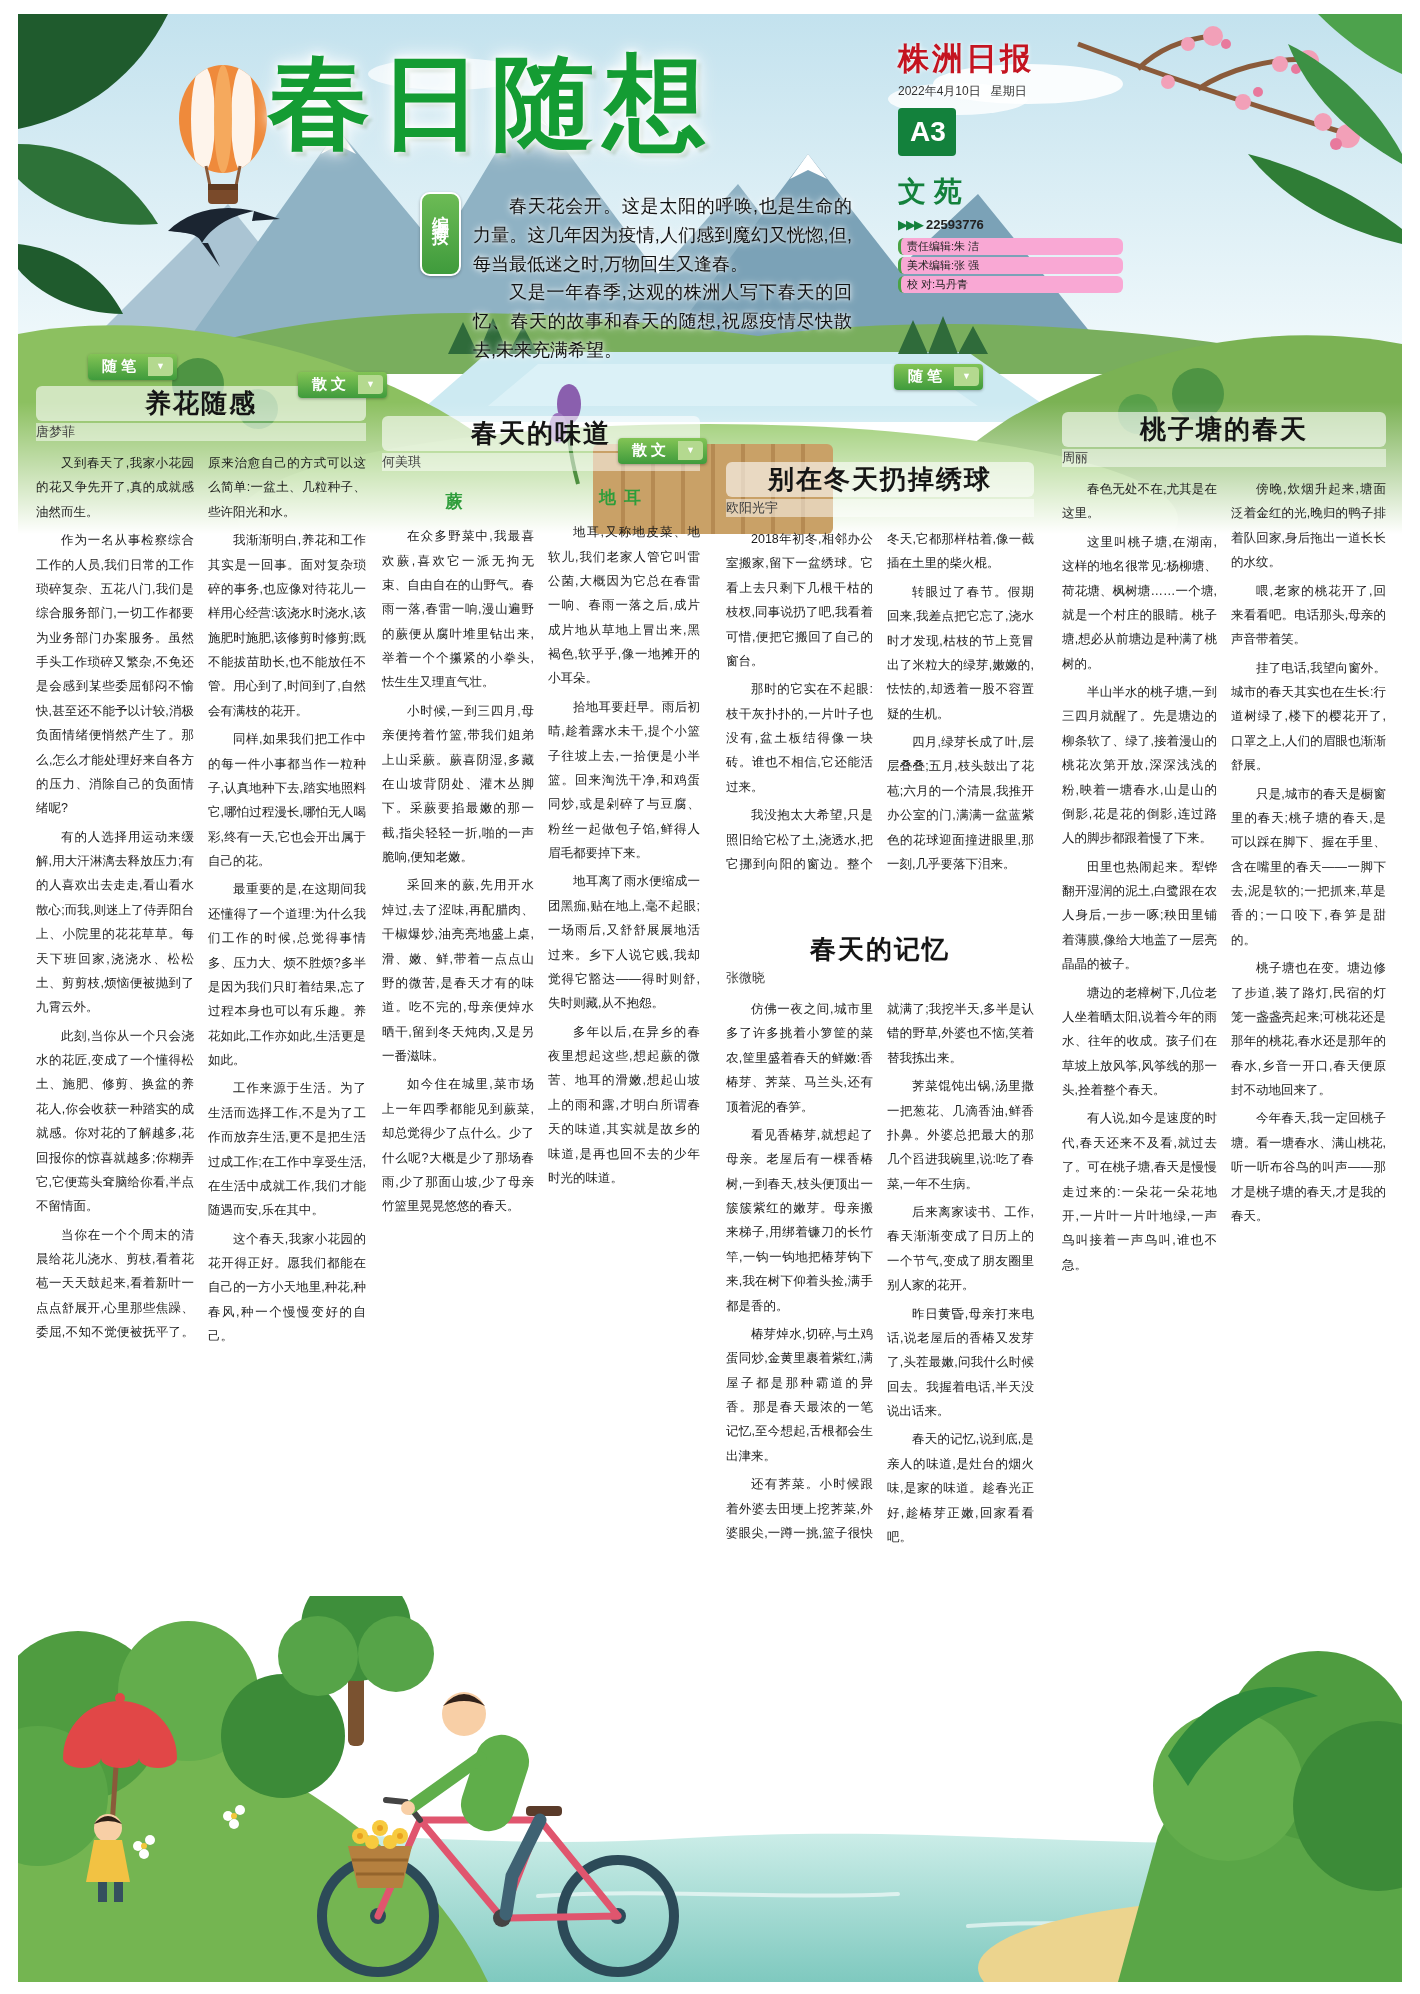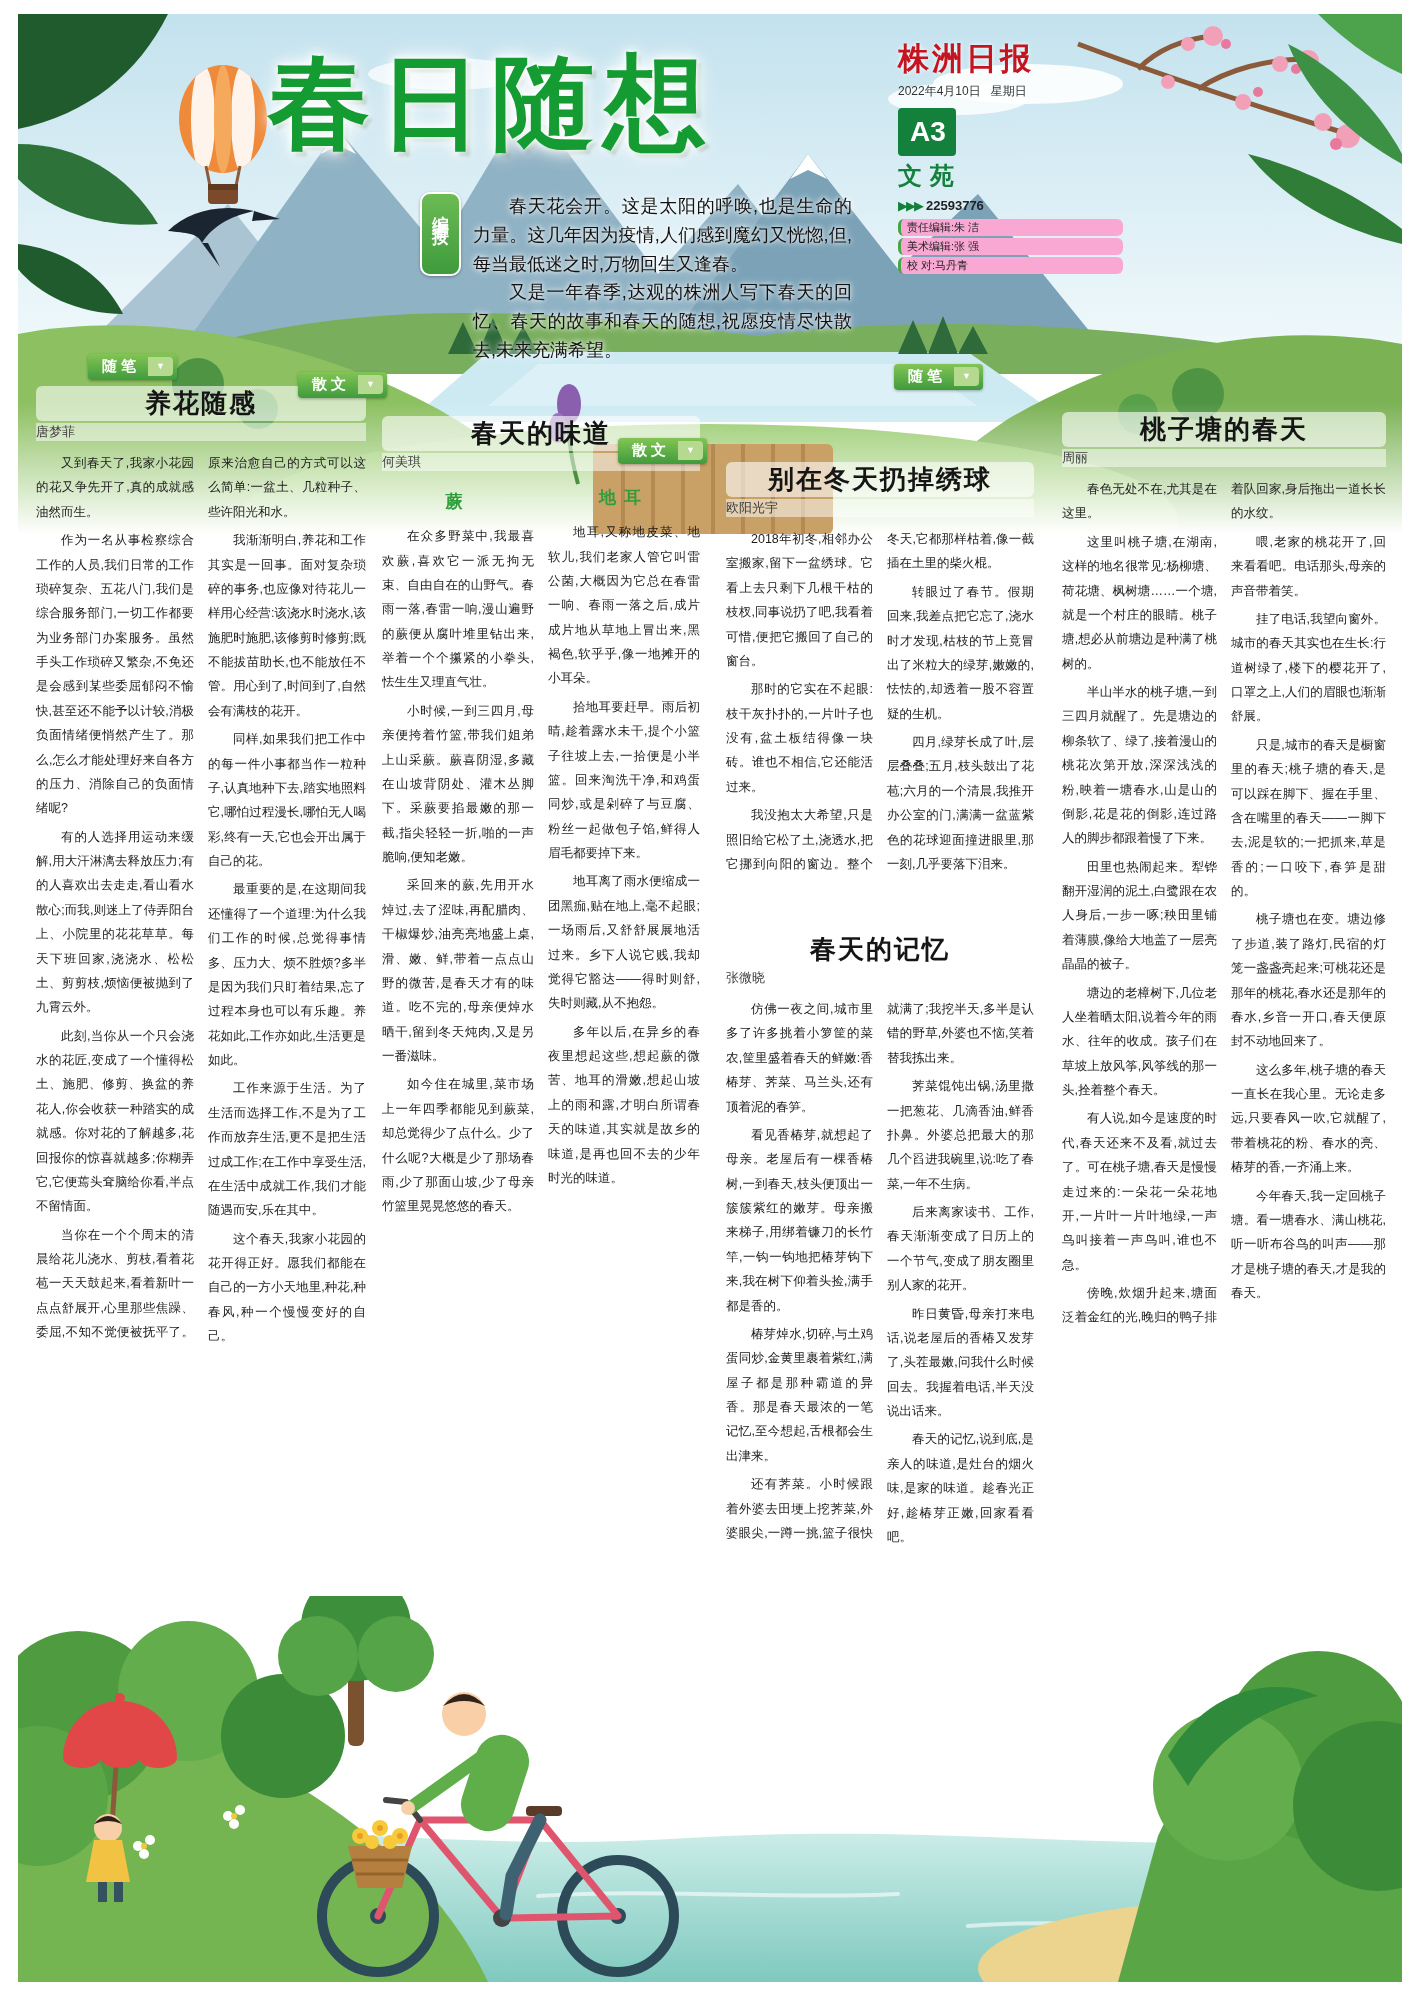"文苑" .section { font-size: 24px -> 28px; margin-top: none -> 13px }
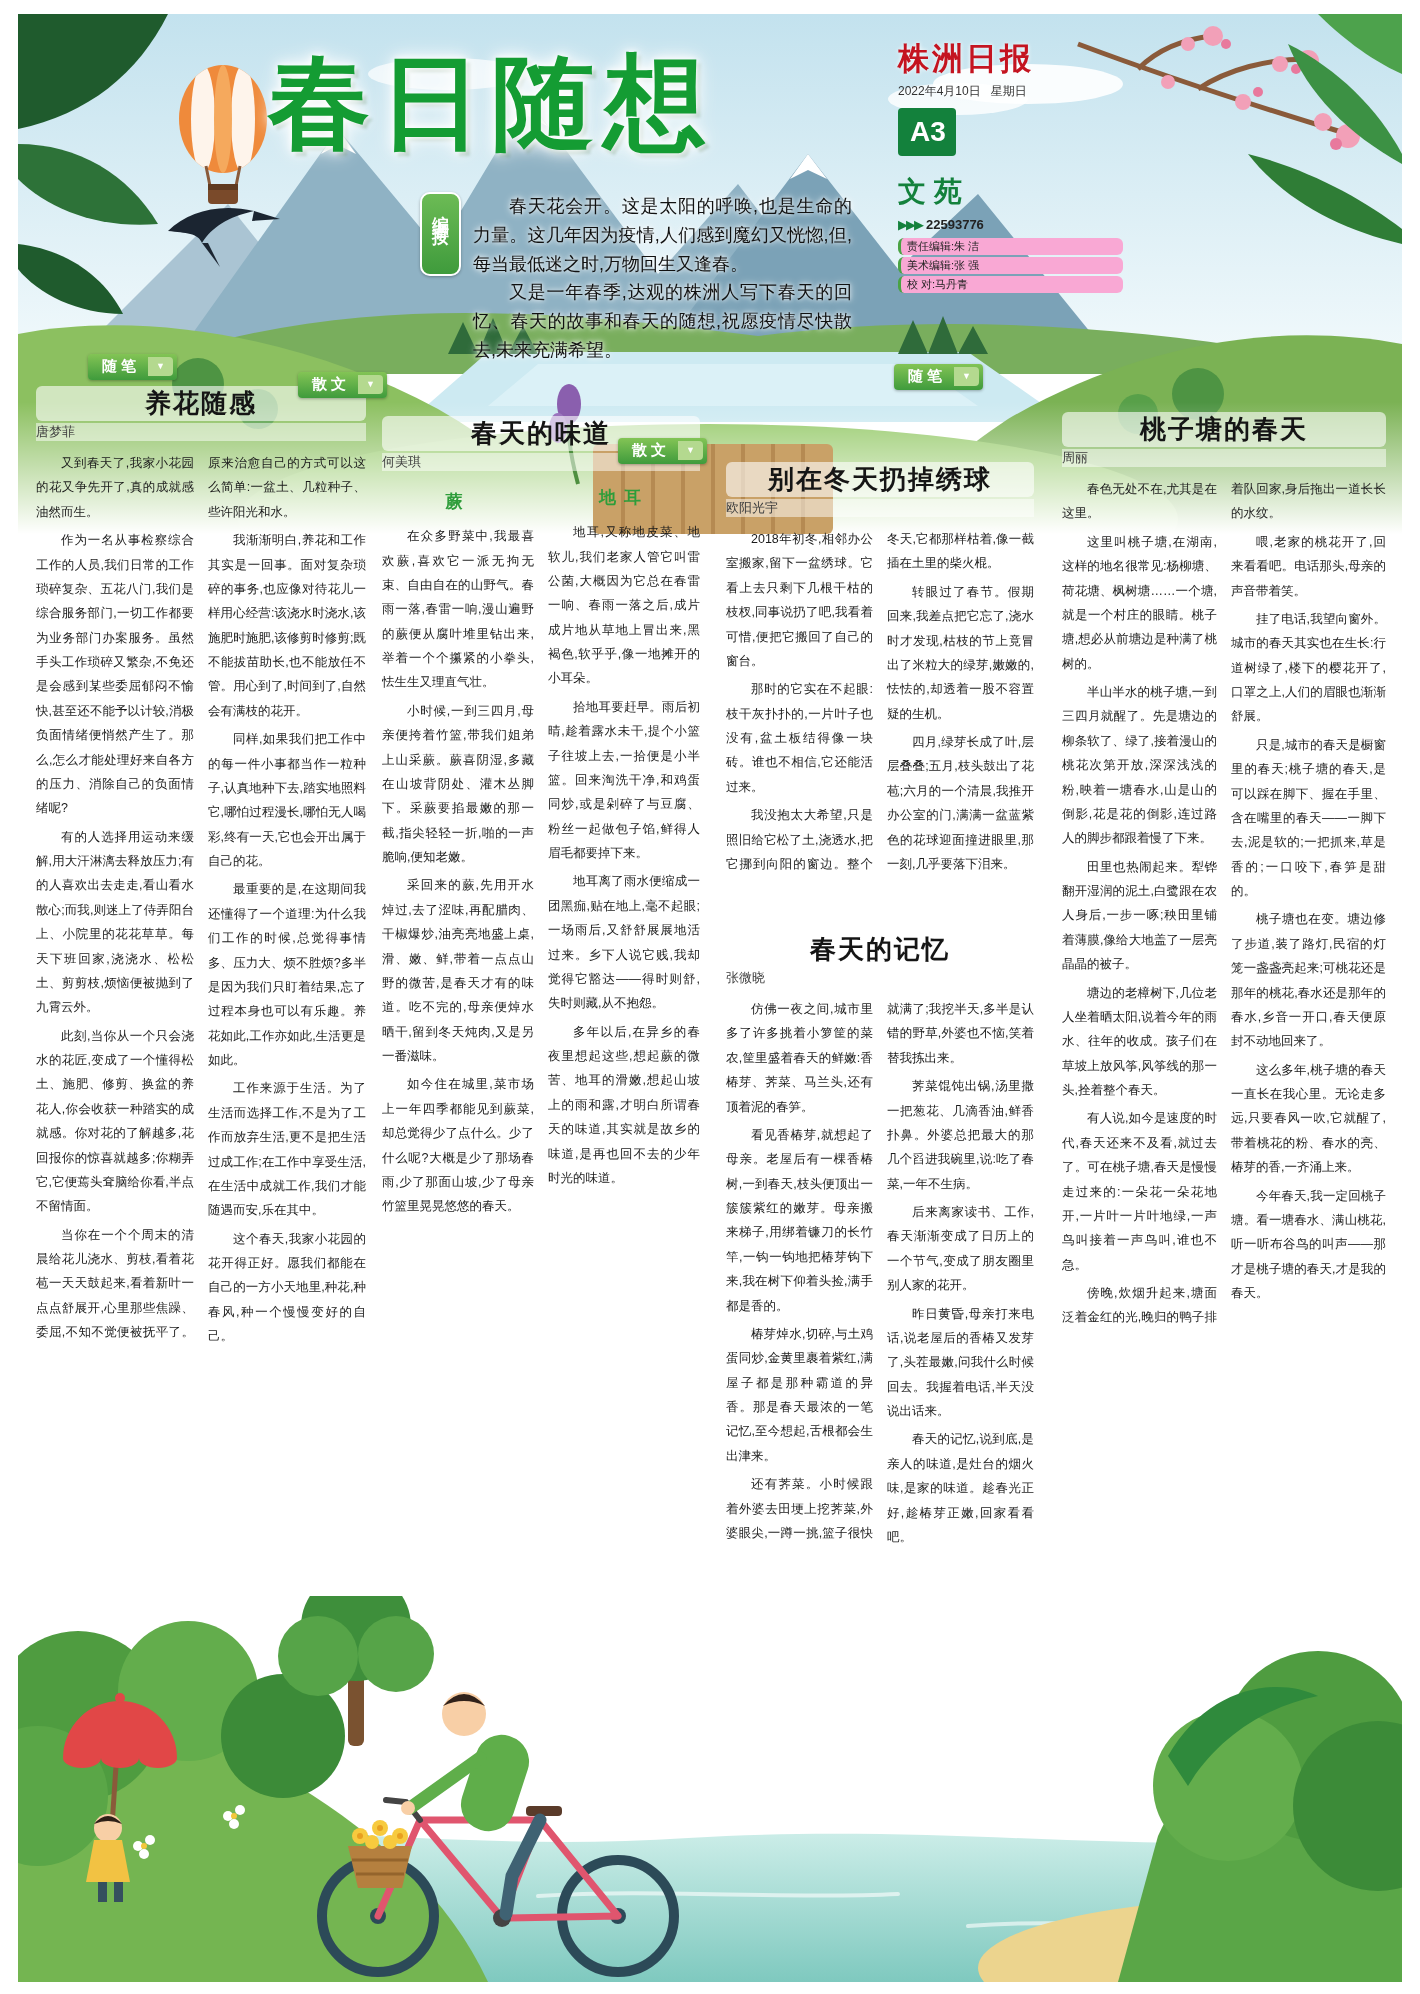"这么多年,桃子塘的春天一直长在我心里。无论走多远,只要春风一吹,它就醒了,带着桃" p { html: <p>这么多年,桃子塘的春天一直长在我心里。无论走多远,只要春风一吹,它就醒了,带着桃花的粉、春水的亮、椿芽的香,一齐涌上来。</p> -> none }
